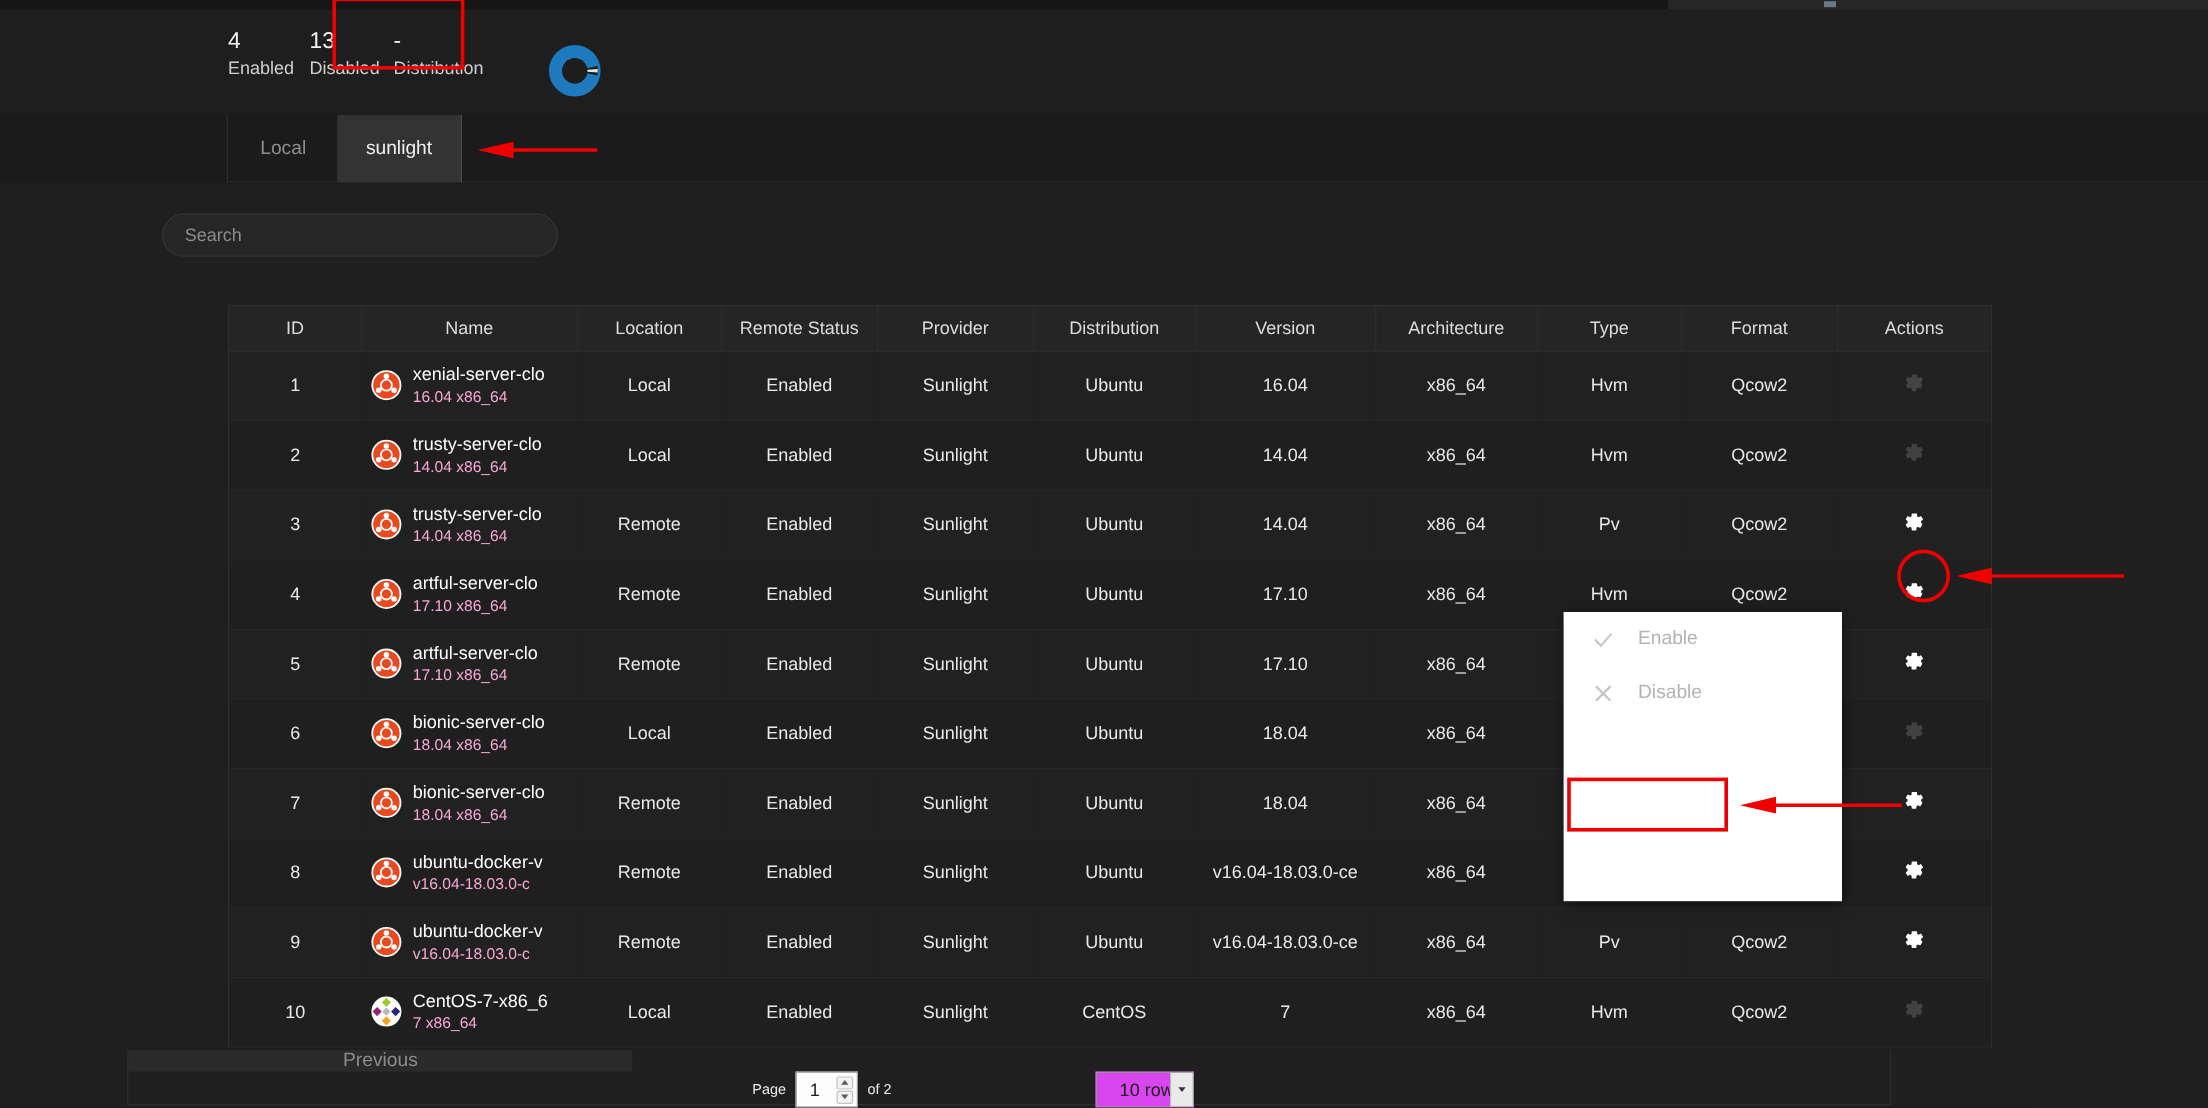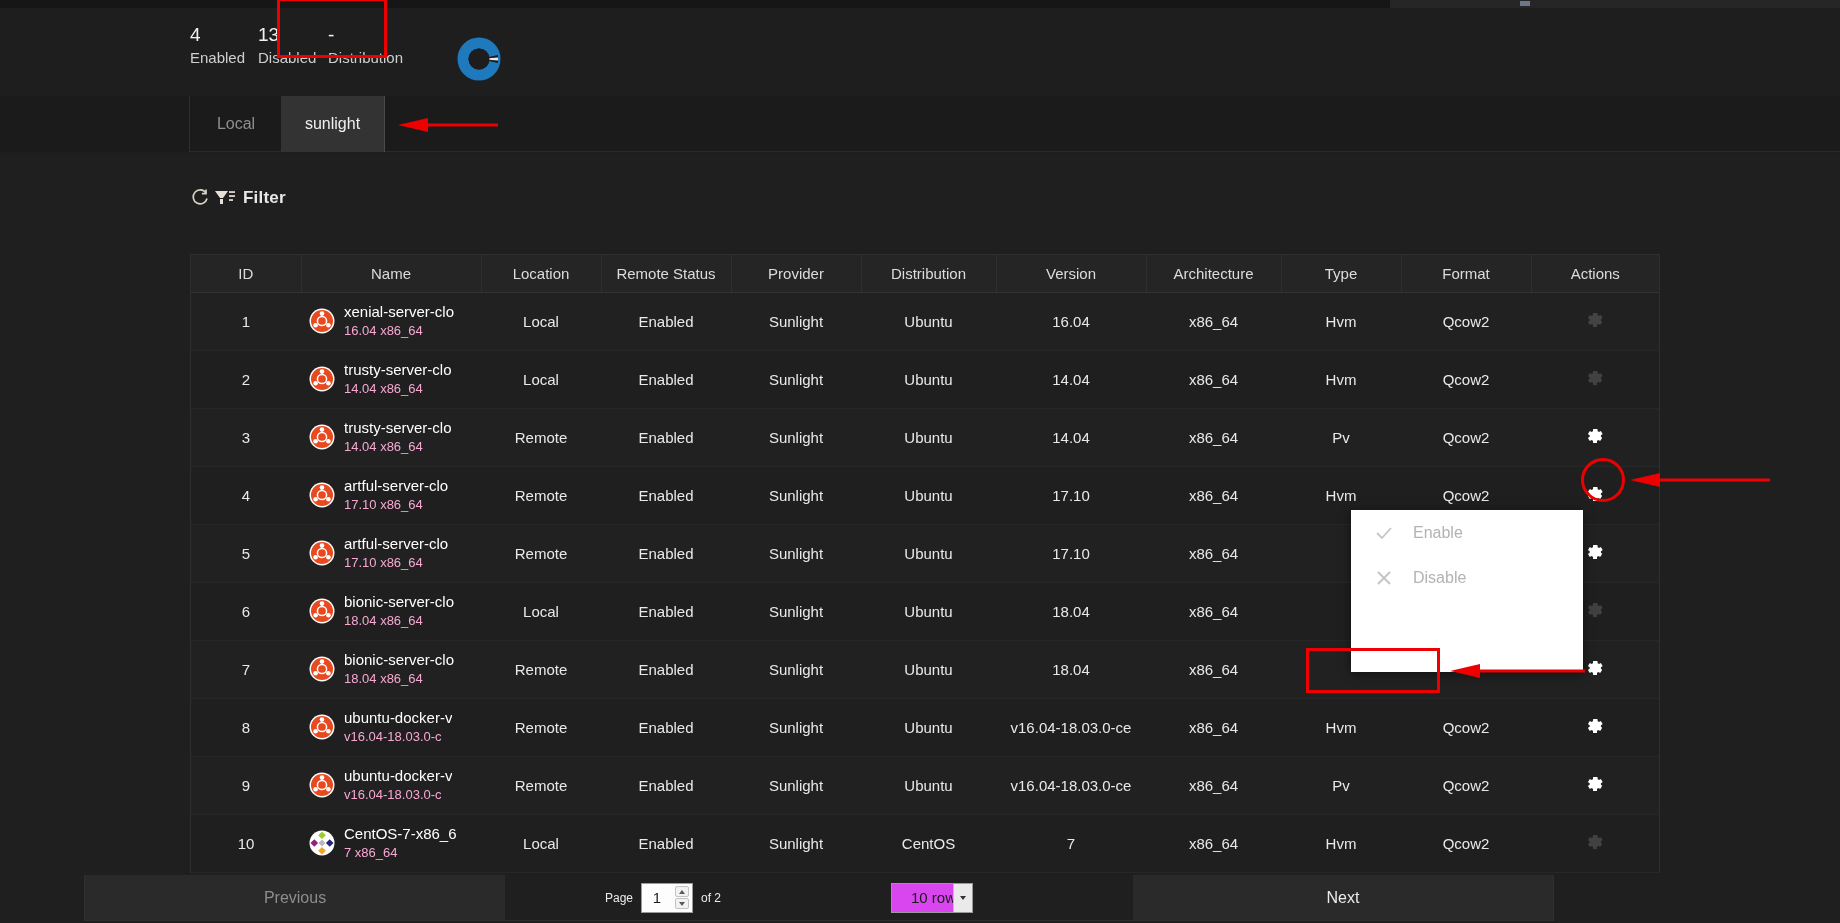"Search" div.searchbox { html: none -> <div> <span>Search</span> </div> }
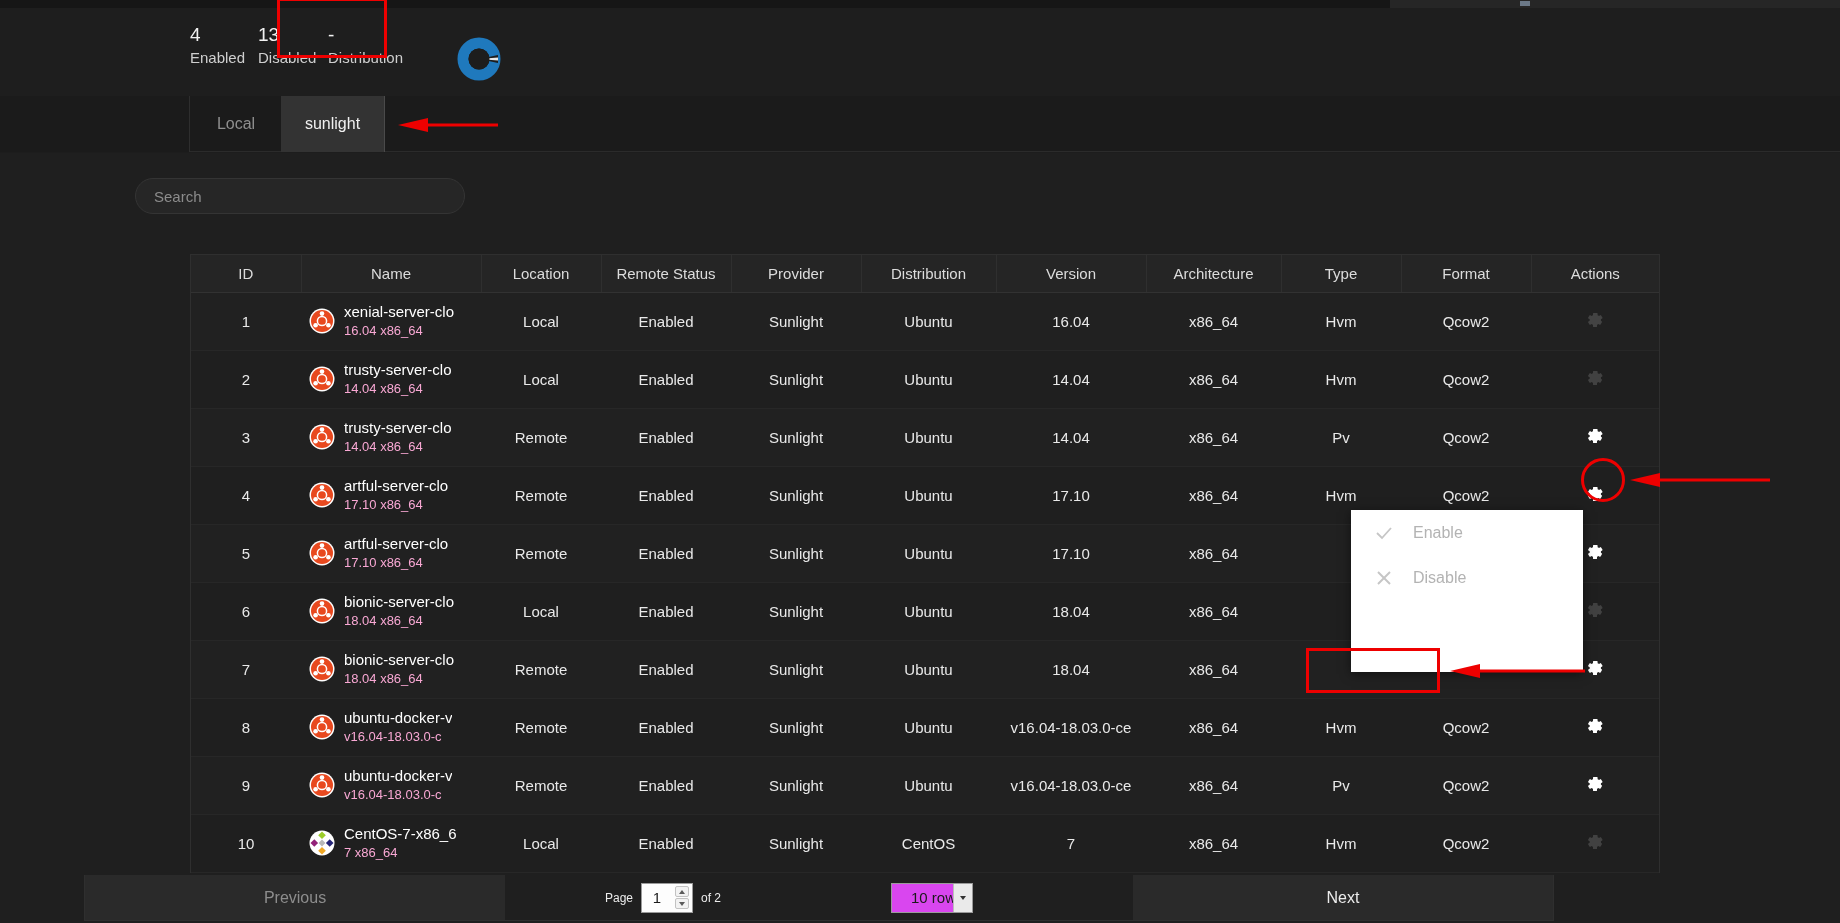"Enable" .menu { height: 162px -> 241px; left: 1351px -> 1303px }
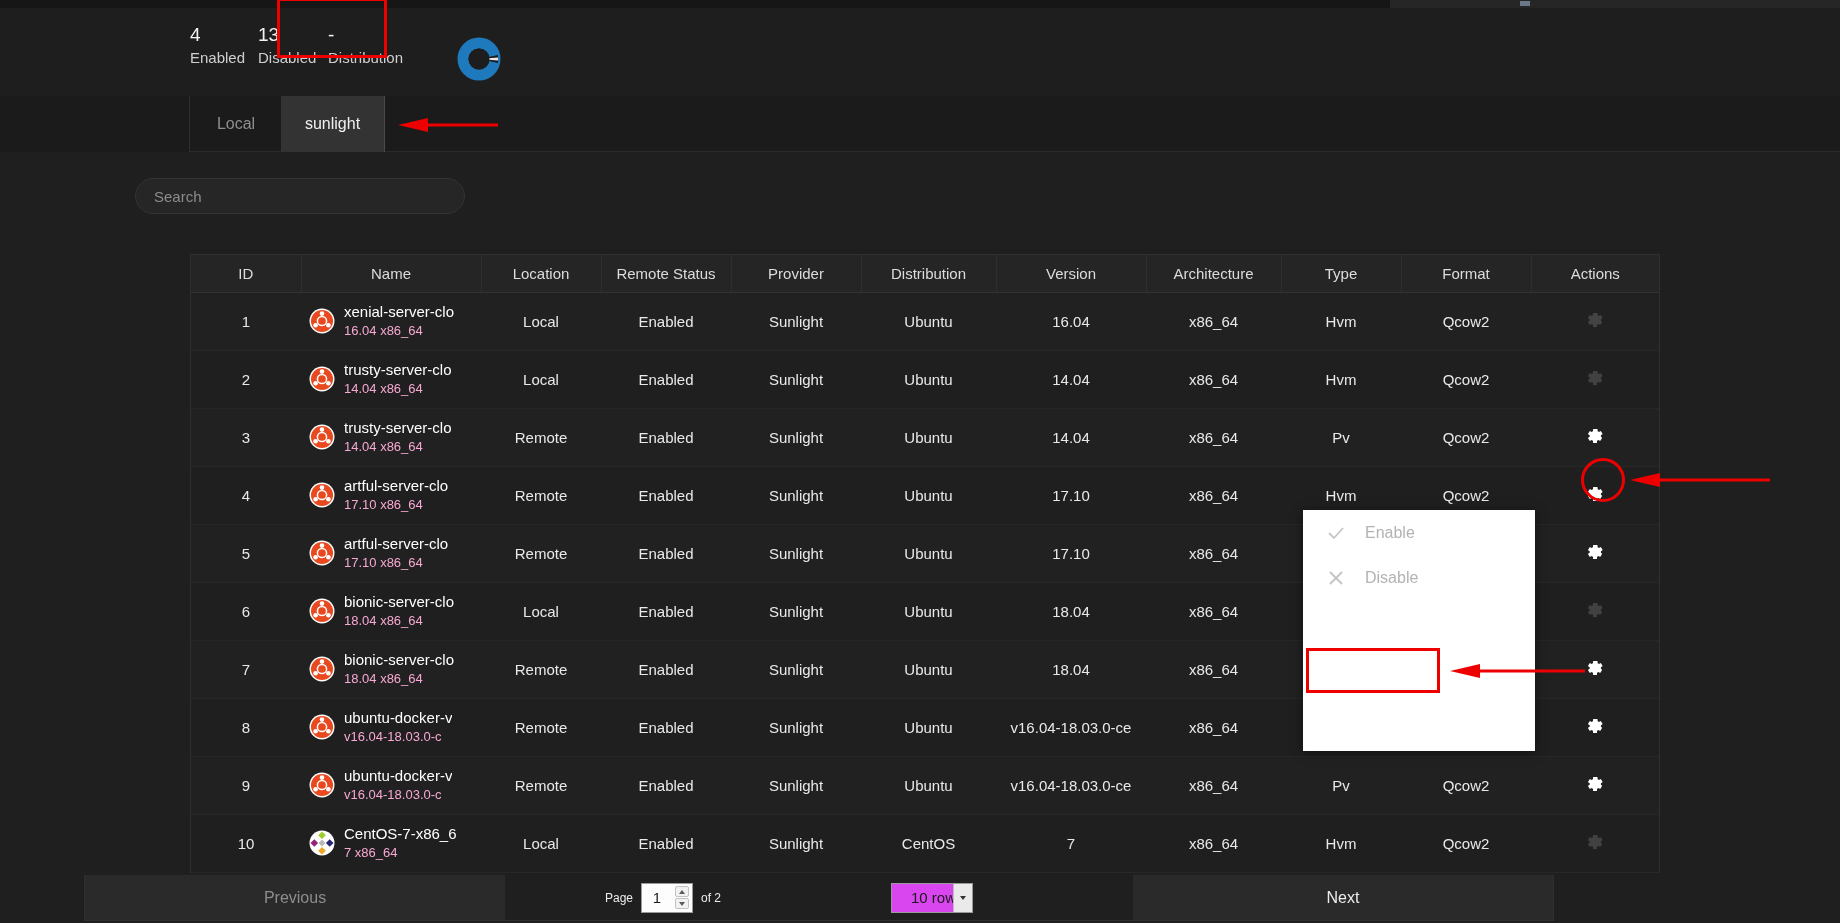"Previous" div.footer { flex-direction: none -> column; margin-left: 84px -> 106px }
